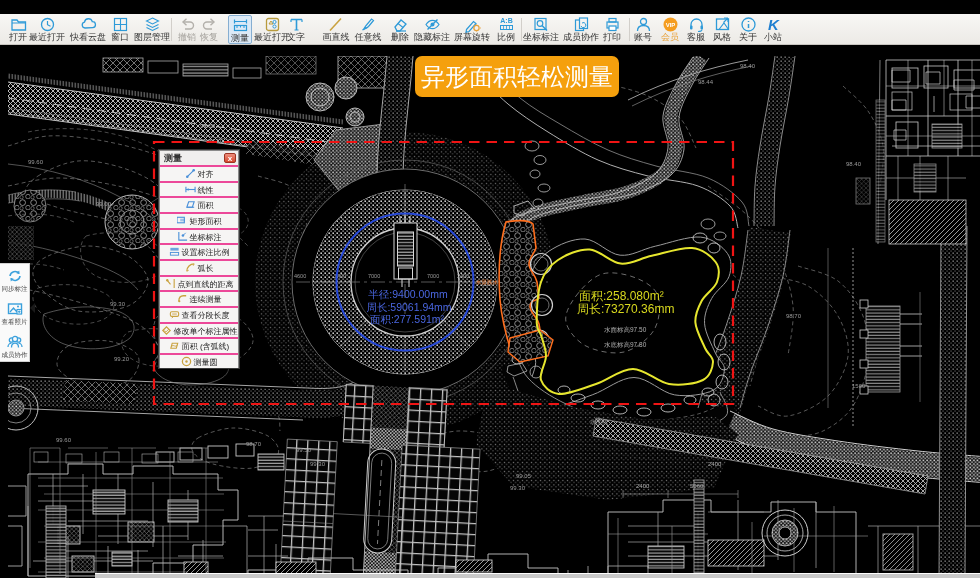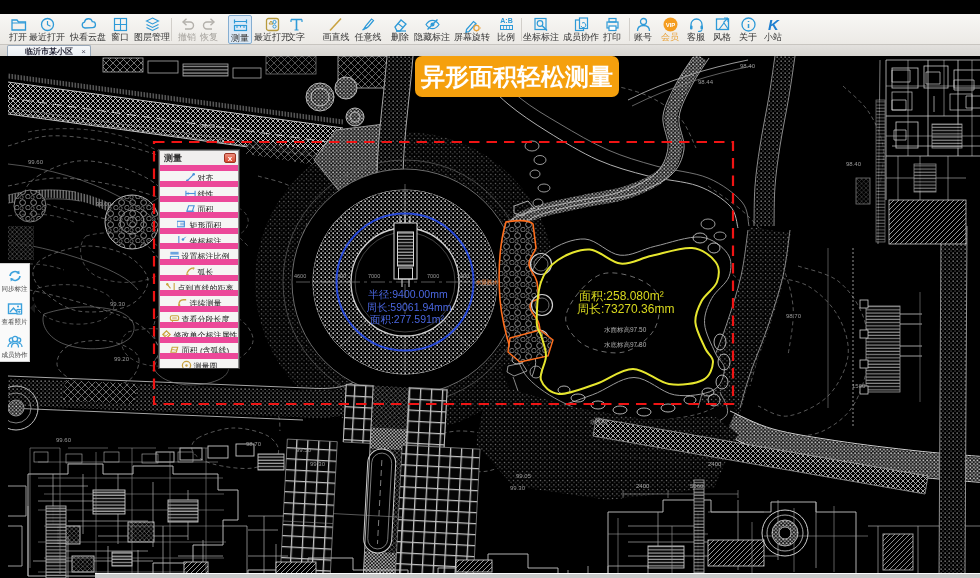"临沂市某小区" div { html: <div> <div>临沂市某小区<span>×</span></div> </div> -> none }
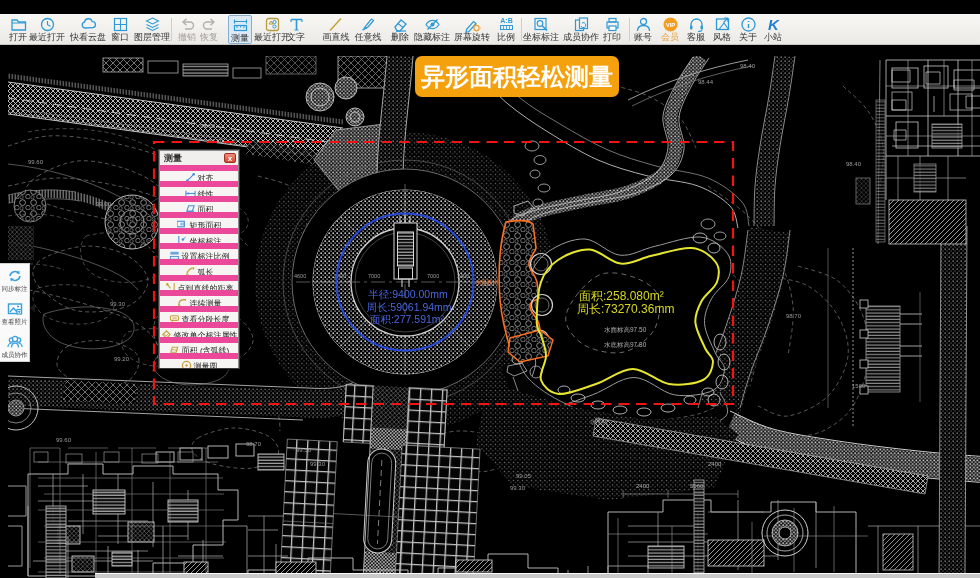"异形面积轻松测量" #banner { font-weight: bold -> normal }
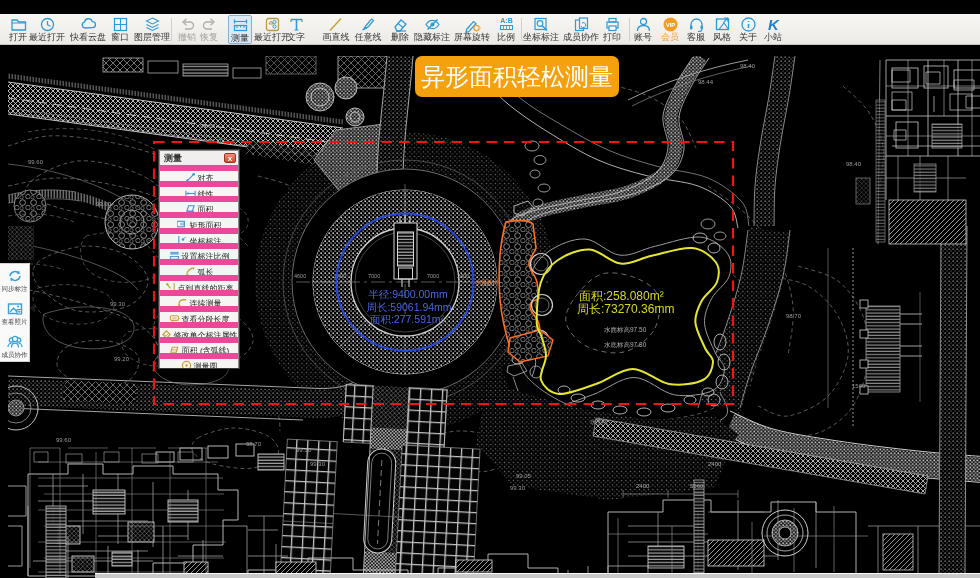"对齐" .mi { border-top: 6px solid #ec4899 -> 2px solid #ec4899 }
